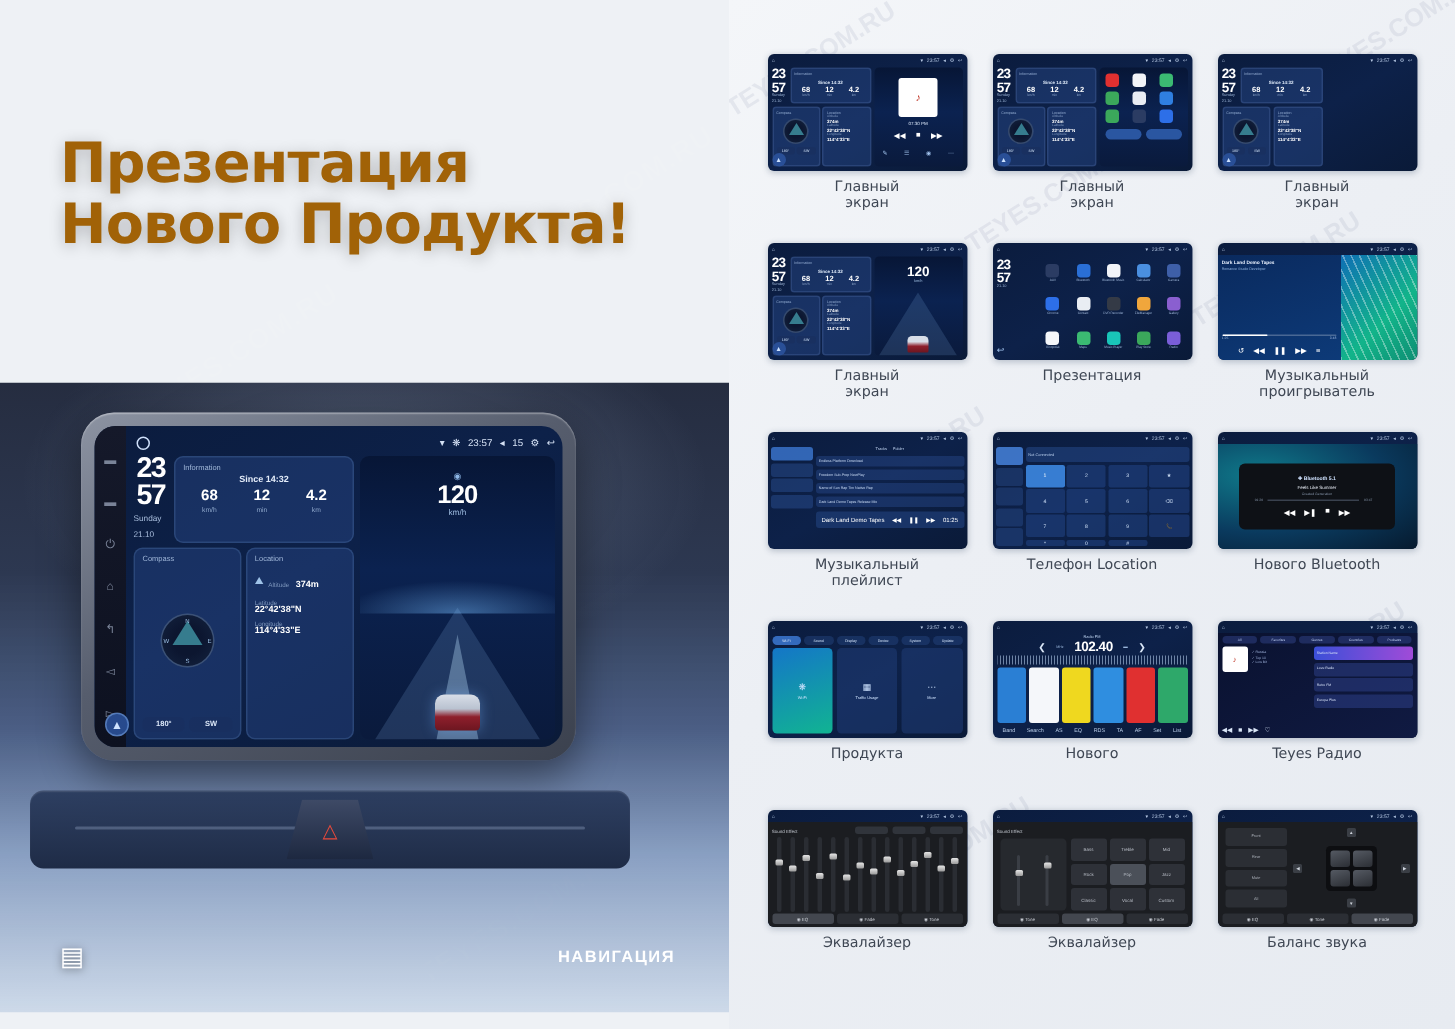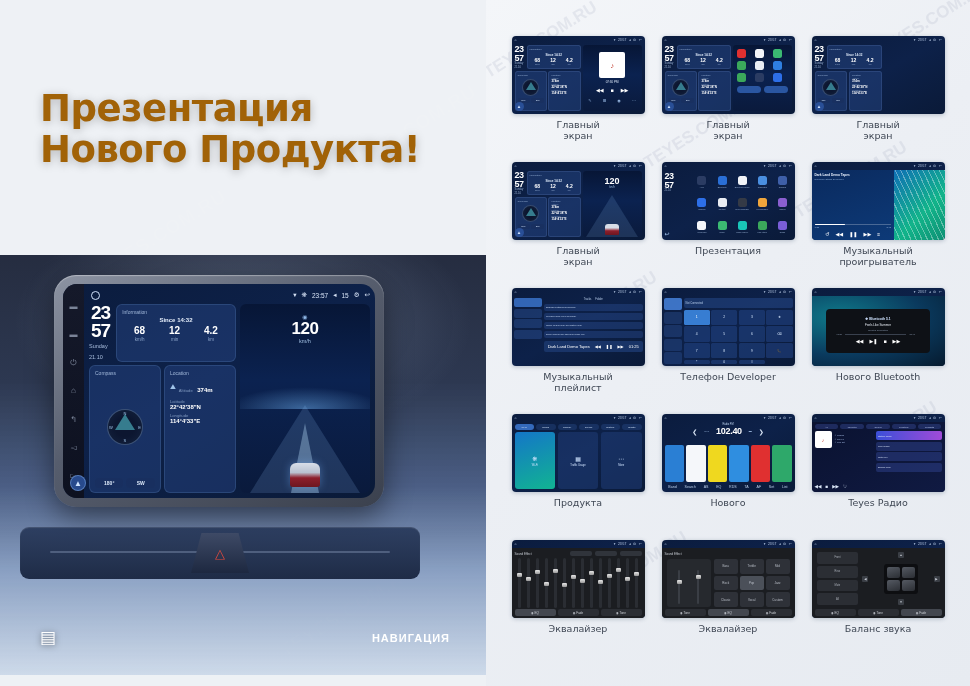"Телефон Developer" div { text: Developer -> Location }
